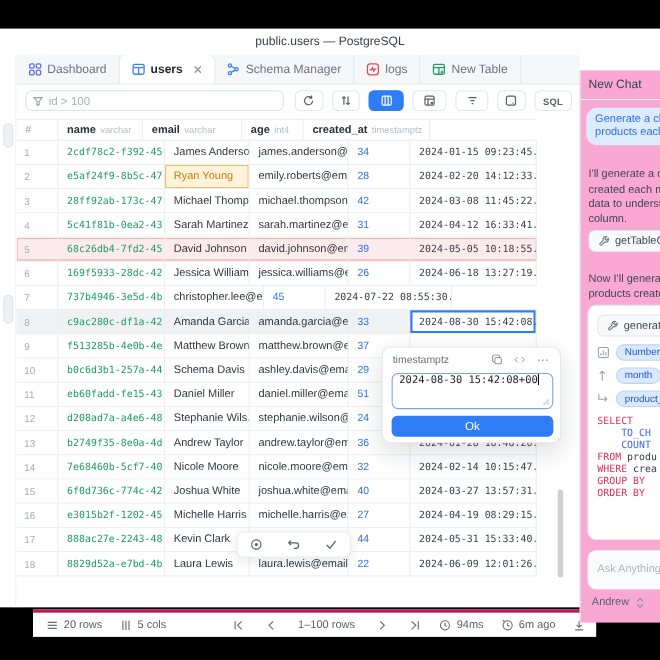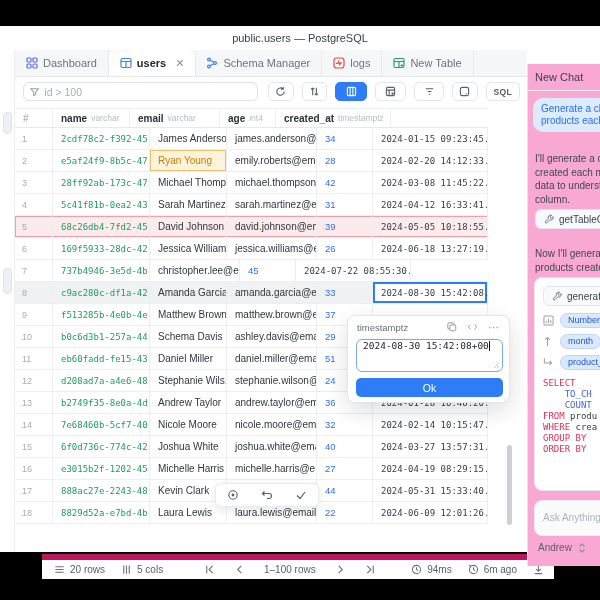"20 rows" #statusbar { border-top: 6px solid #be185d -> 3px solid #be185d; margin-left: 12px -> none }
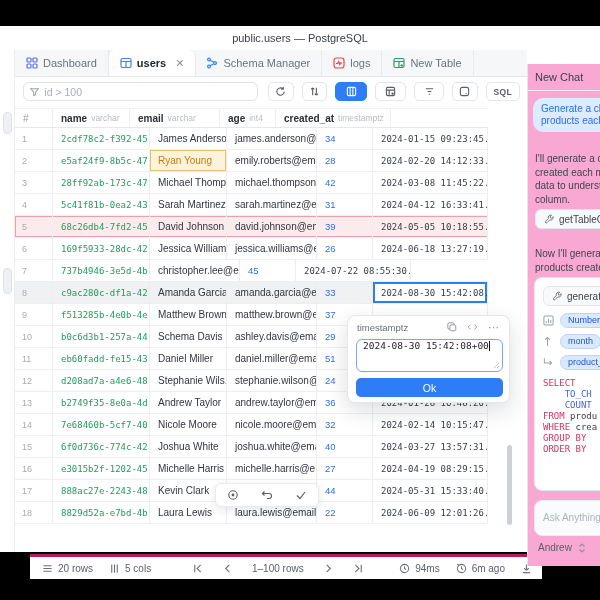"1–100 rows" #sb-center { left: 162px -> 181px }
